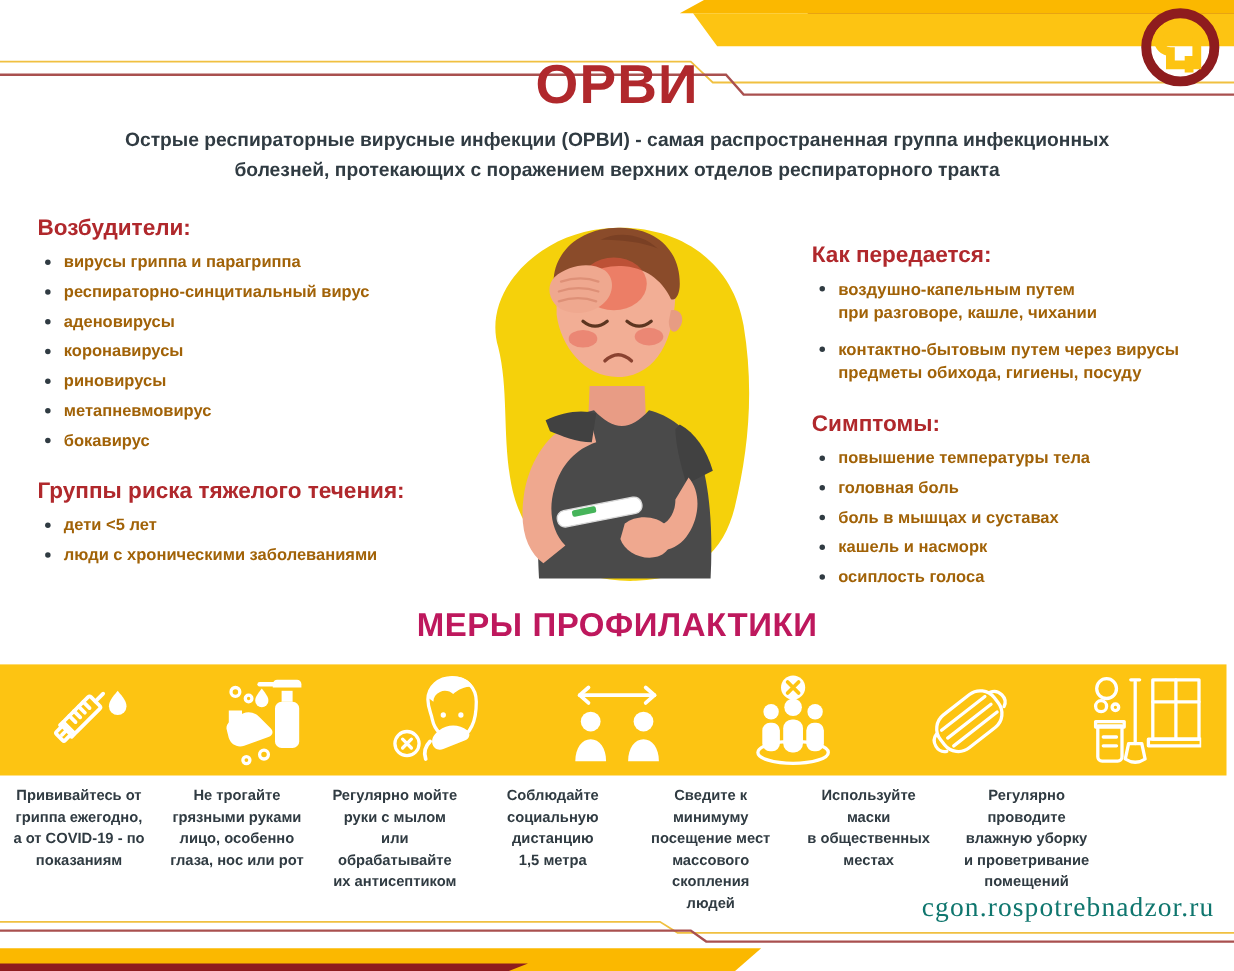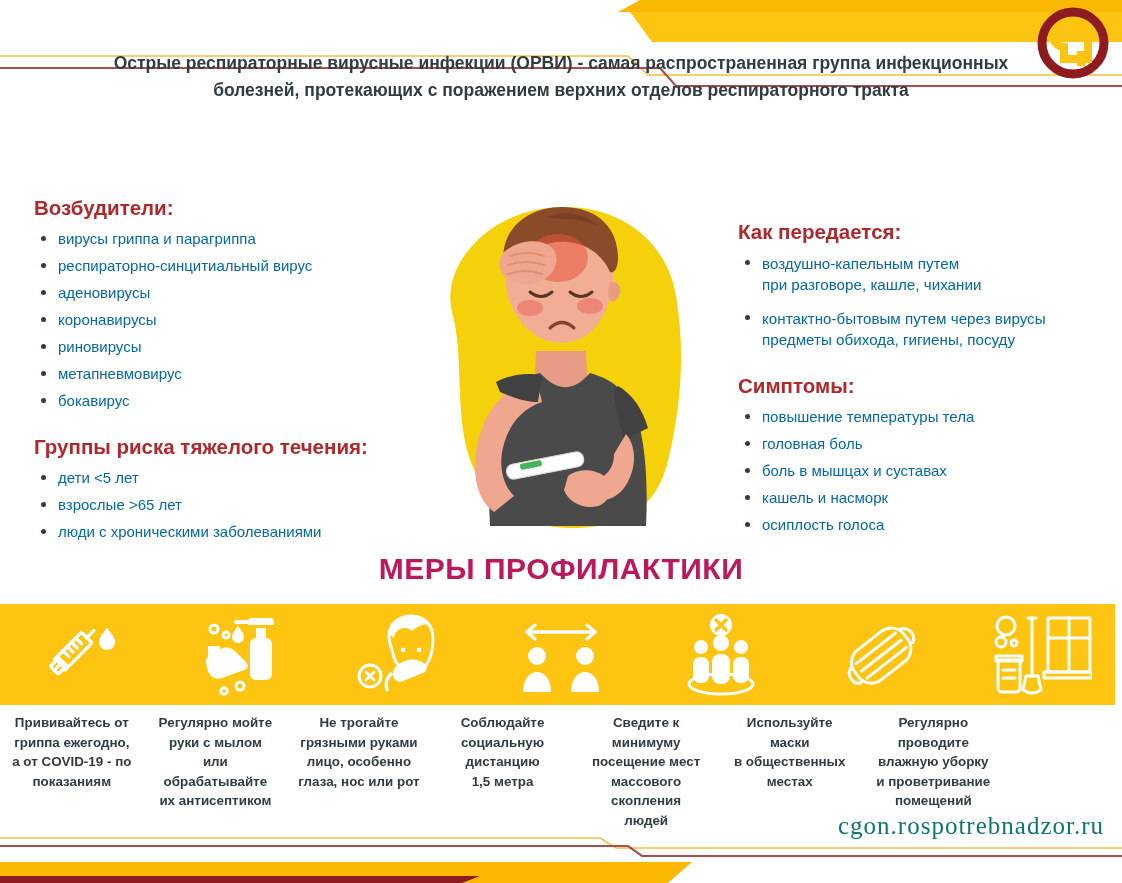"ОРВИ" div.title { html: none -> <div>ОРВИ</div> }
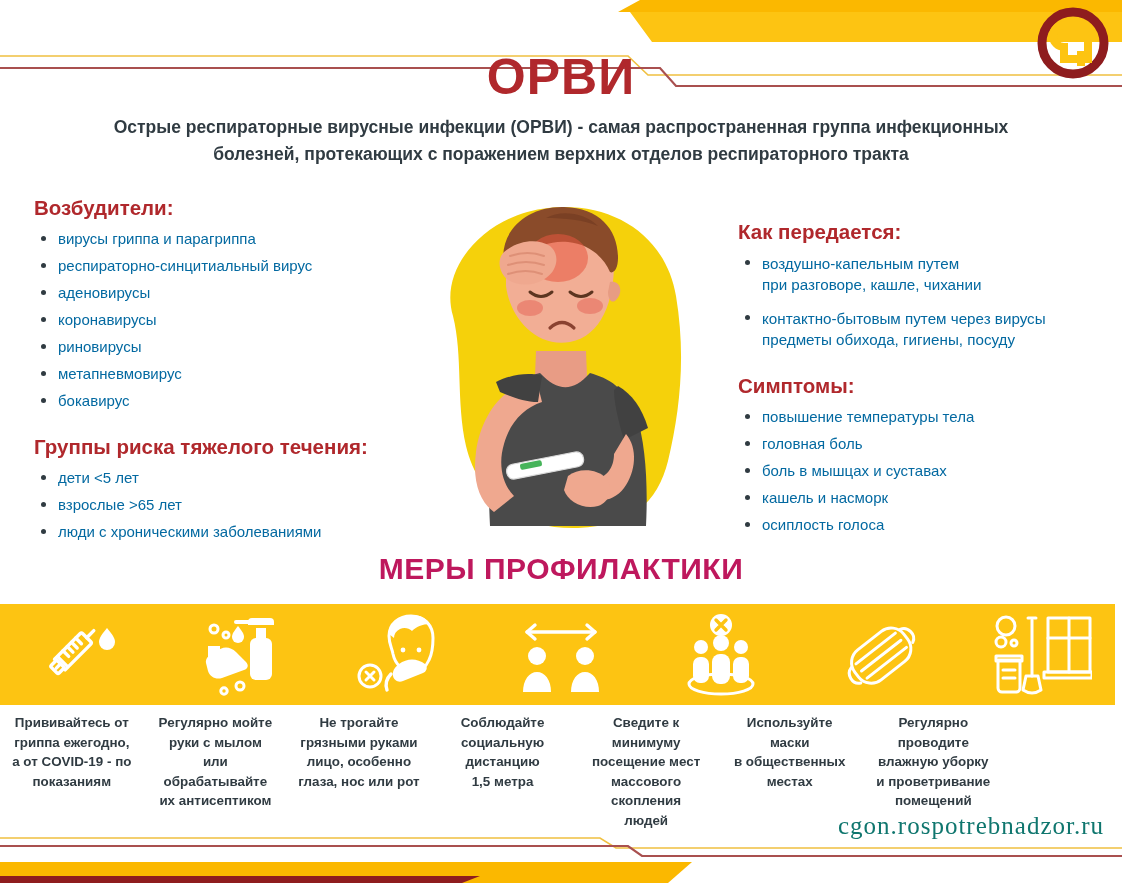"вирусы гриппа и парагриппа" ul.blist li { color: #0369a1 -> #a16207; font-weight: normal -> bold }
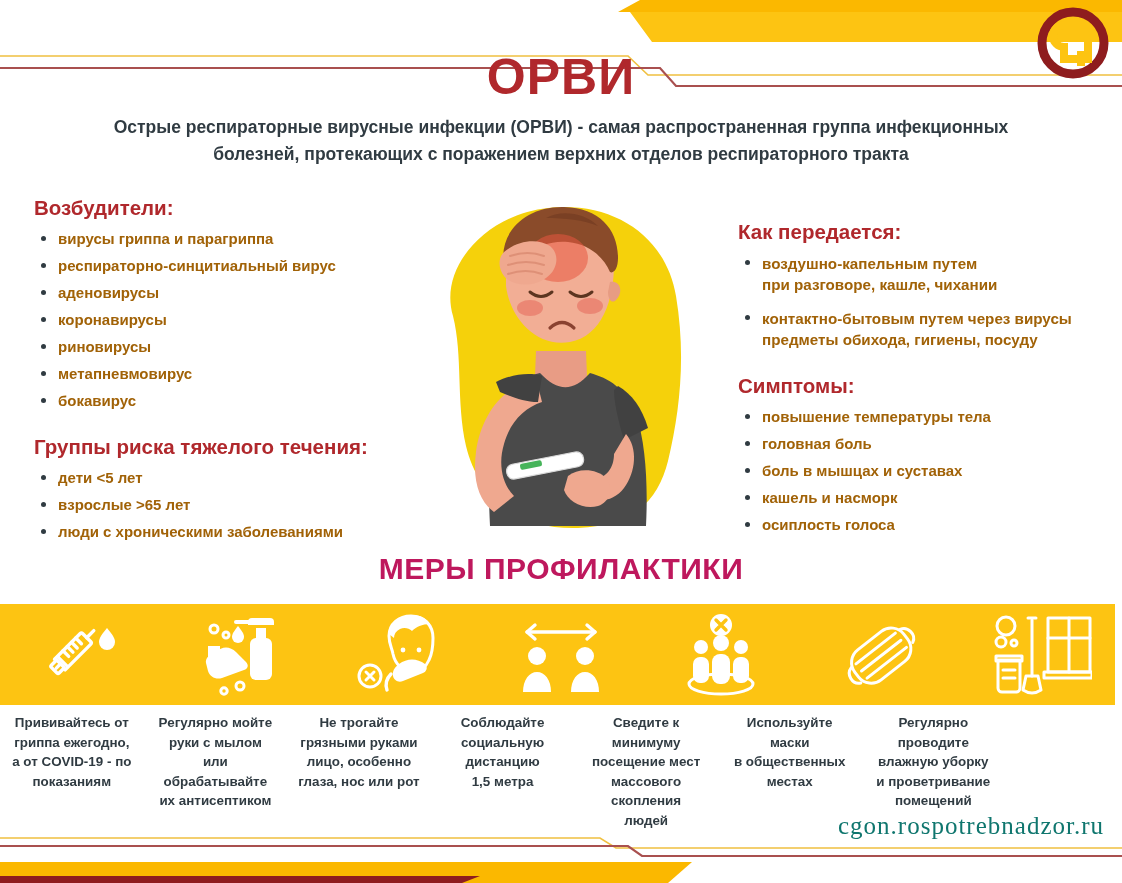"взрослые >65 лет" li { html: <li><span></span><span>взрослые &gt;65 лет</span></li> -> none }
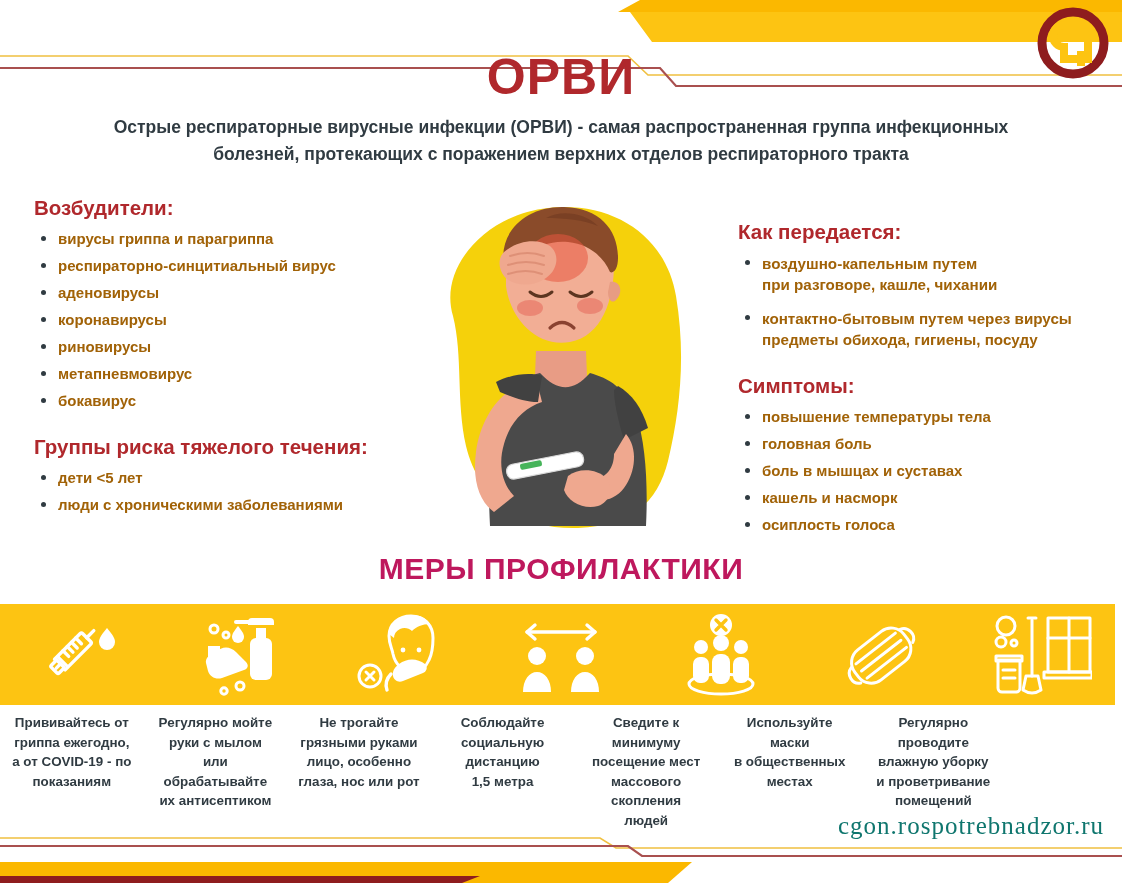"Регулярно мойте" div.cap { order: before "Не трогайте" -> after "Не трогайте" }
